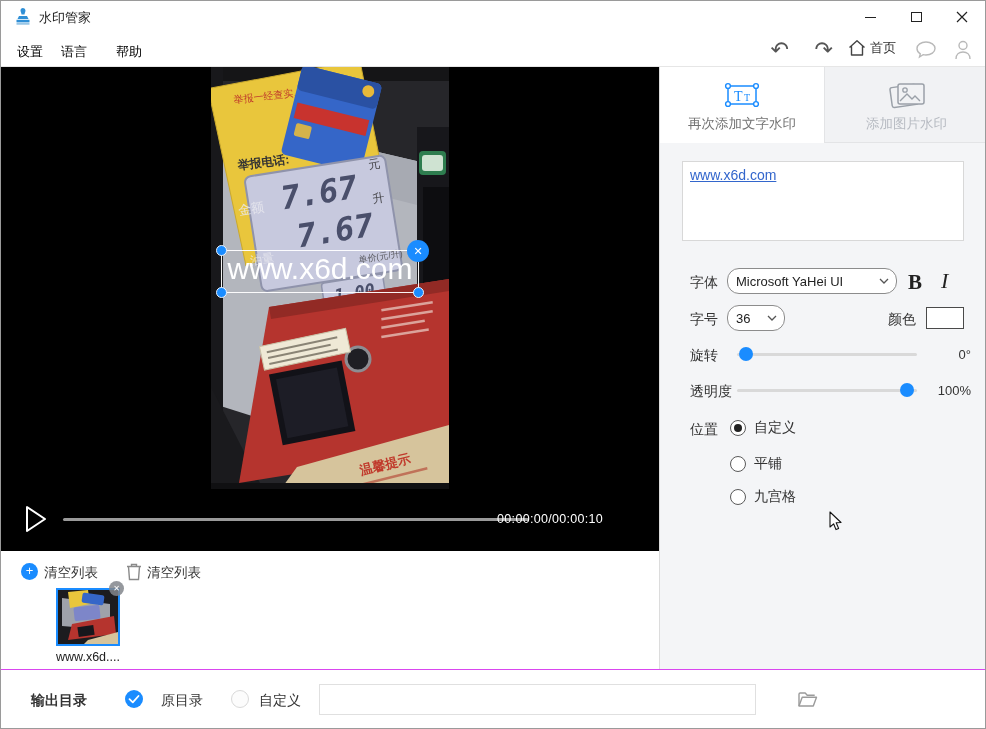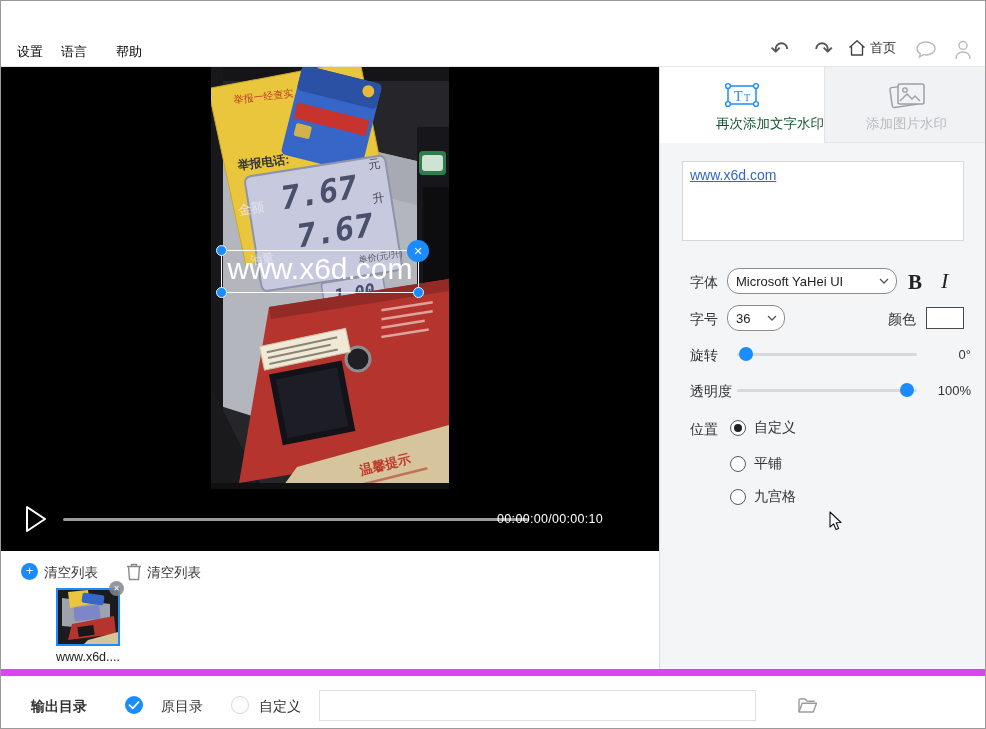"水印管家" div.titlebar { html: none -> <div> <svg> <path></path> <path></path> <rect></rect> <rect></rect> </svg> <span>水印管家</span> <div> <div></div> </div> <div> <div></div> </div> <div> <svg> <path></path> </svg> </div> </div> }
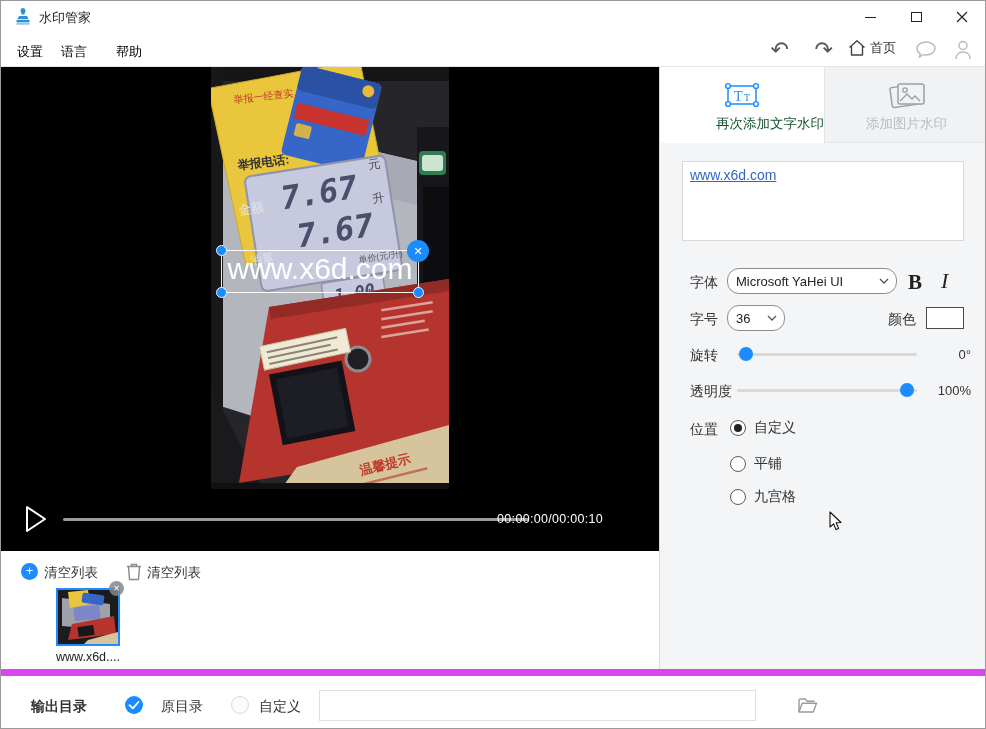"再次添加文字水印" .tab.active .t-label { color: #14532d -> #737373; text-align: right -> none }
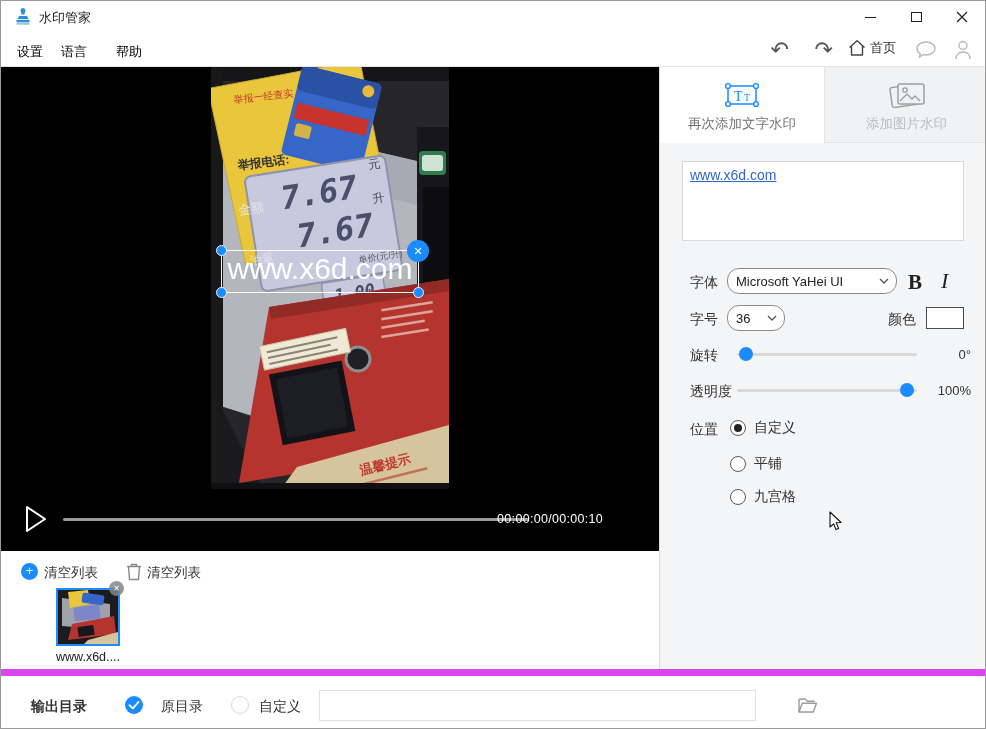"输出目录" .bottombar { border-top: 7px solid #d946ef -> 1px solid #d946ef }
